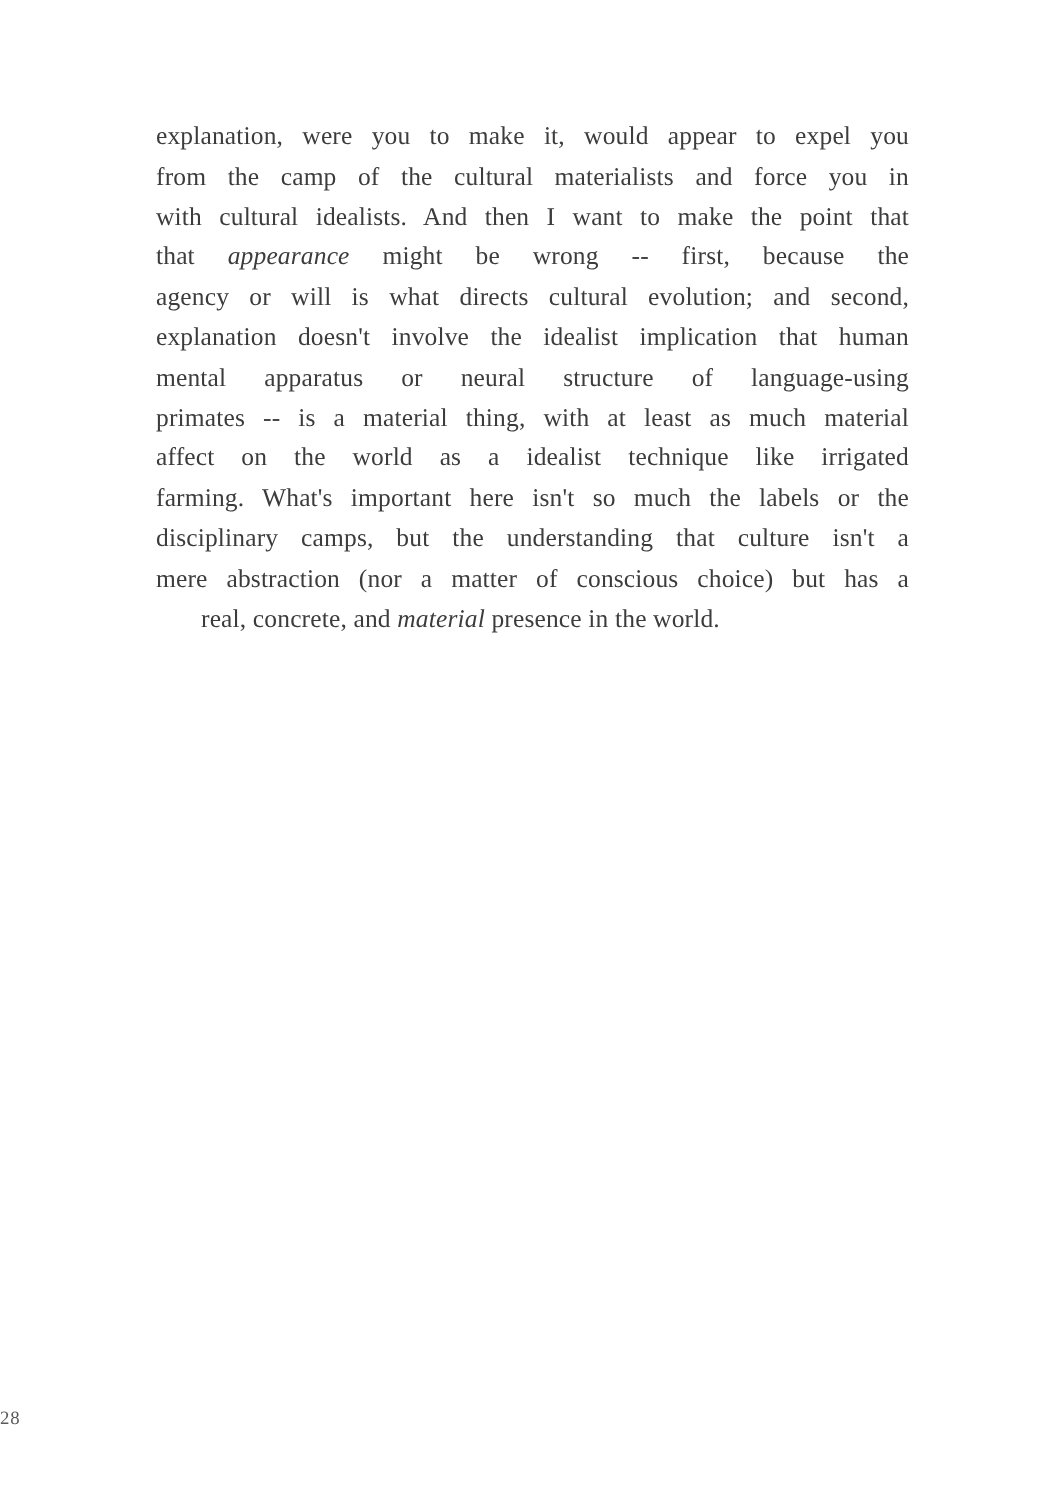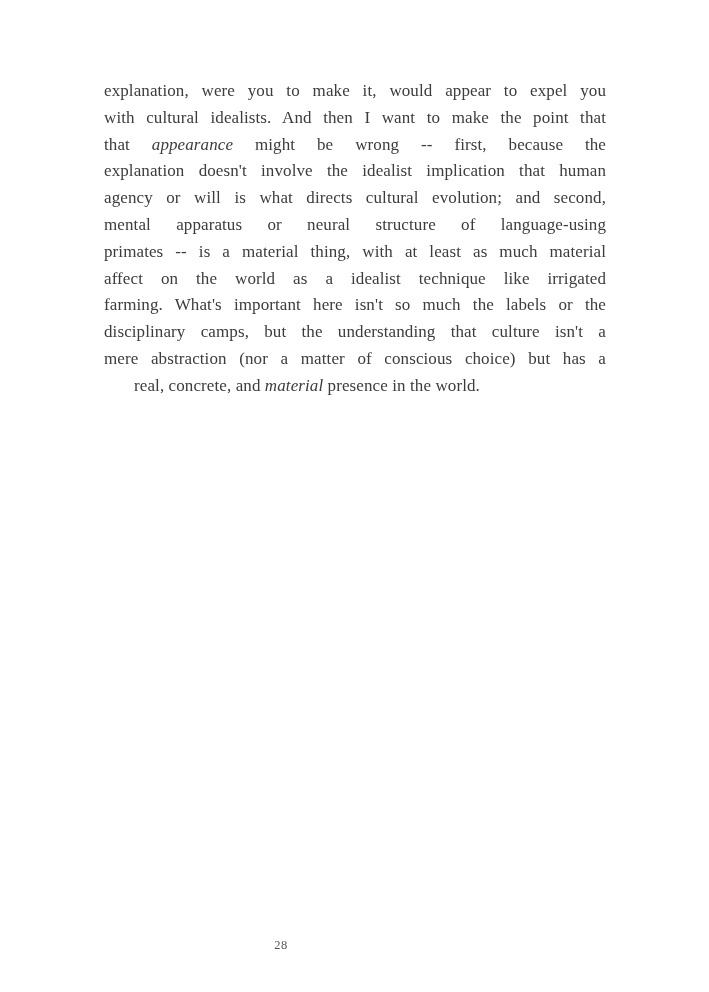"from the camp of the" div.text-line { html: none -> <div><span>from the camp of the cultural materialists and force you in</span></div> }
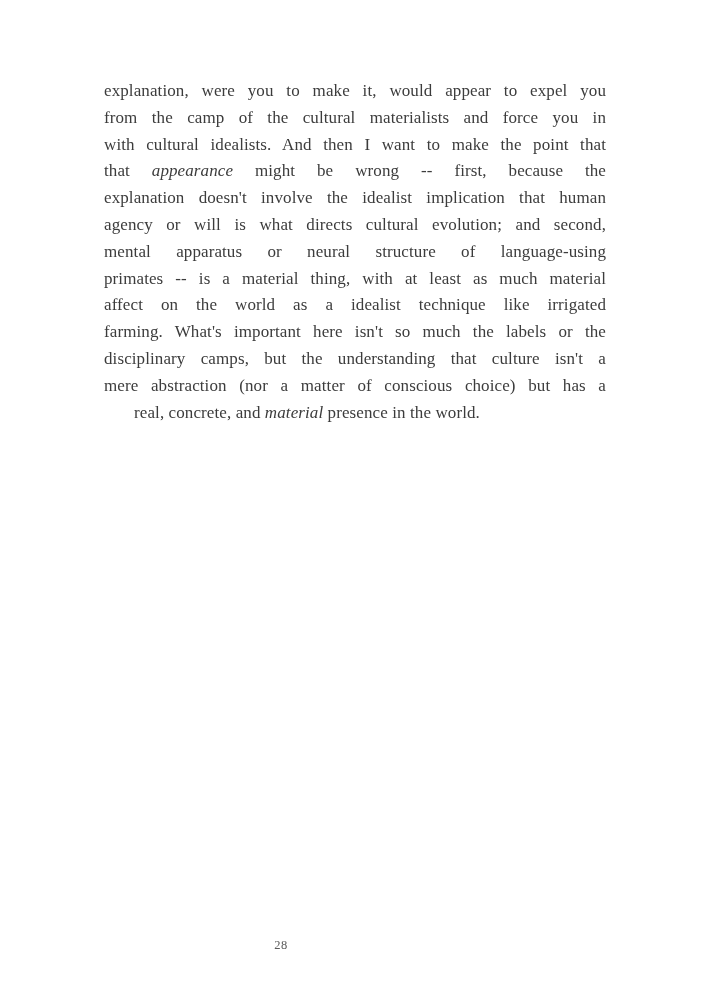"explanation doesn't involve the idealist" div.text-line { order: before "agency or will is what" -> after "agency or will is what" }
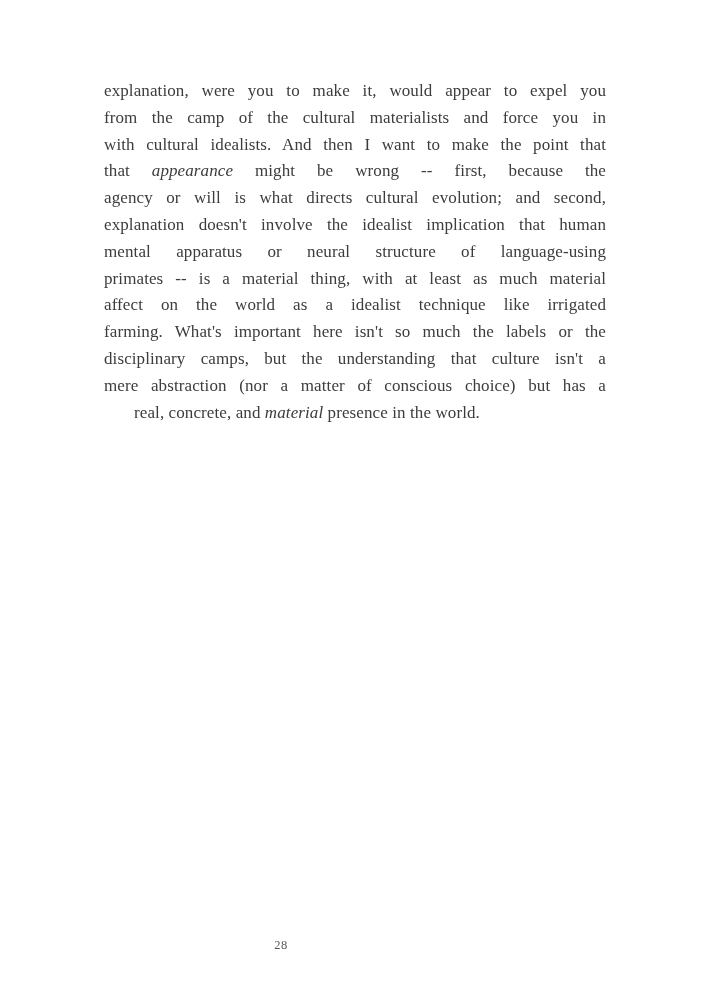"28" .page-number { text-align: center -> none }
